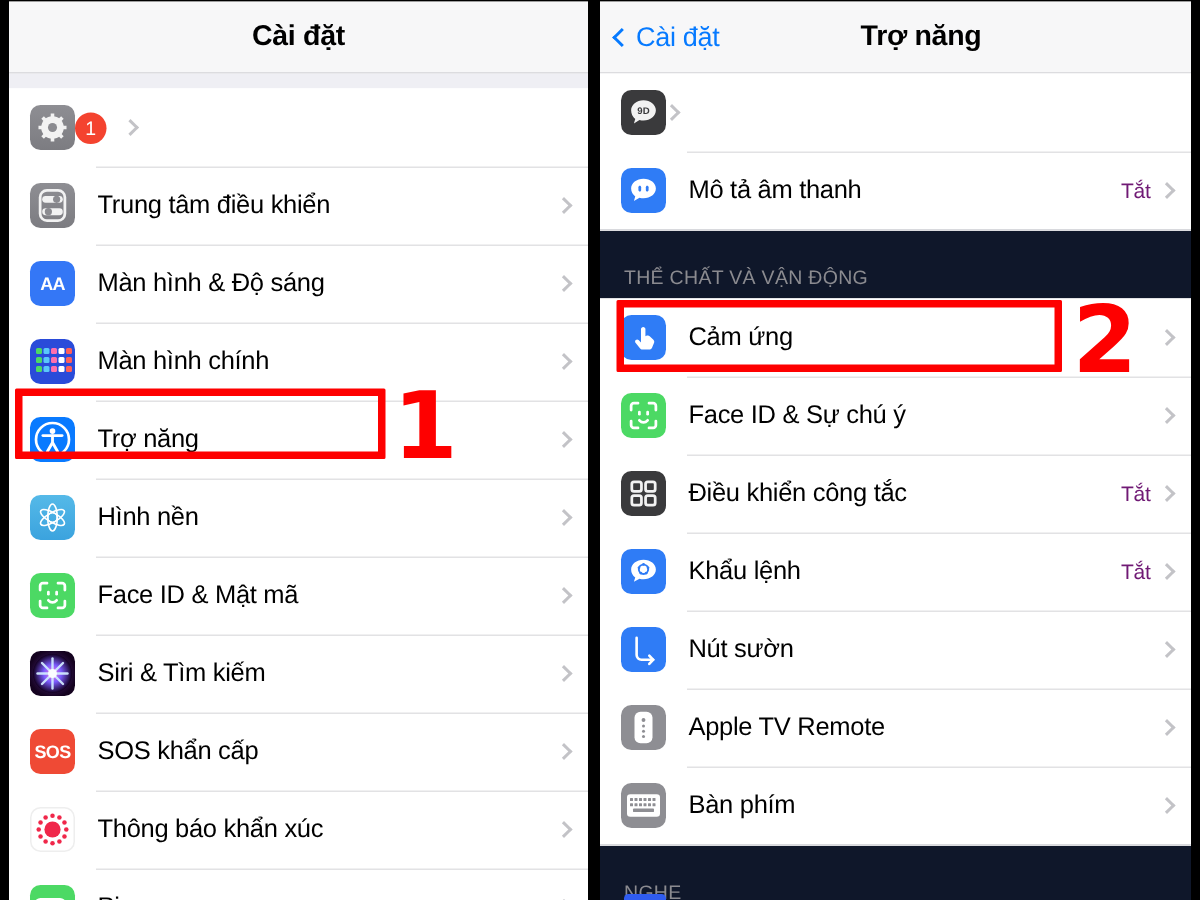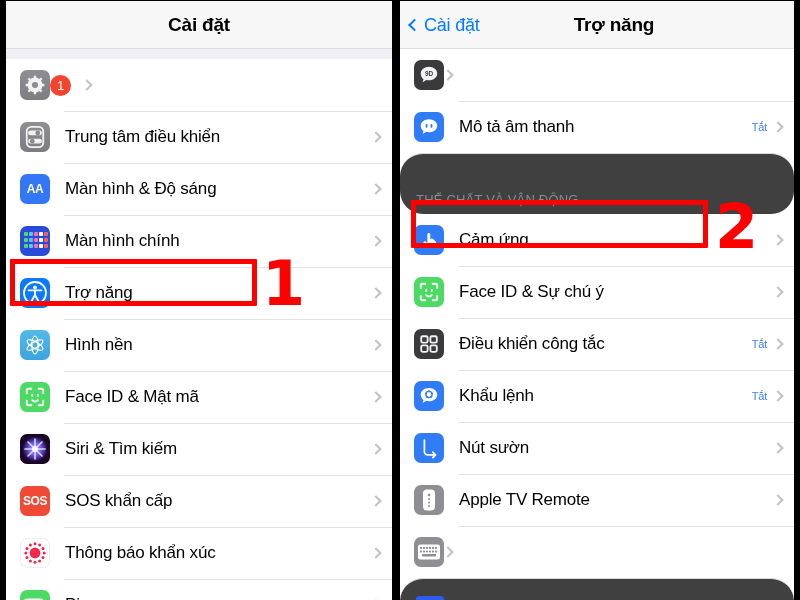"Tắt" .row-value { color: #3b82f6 -> #701a75; font-size: 11px -> 14px }
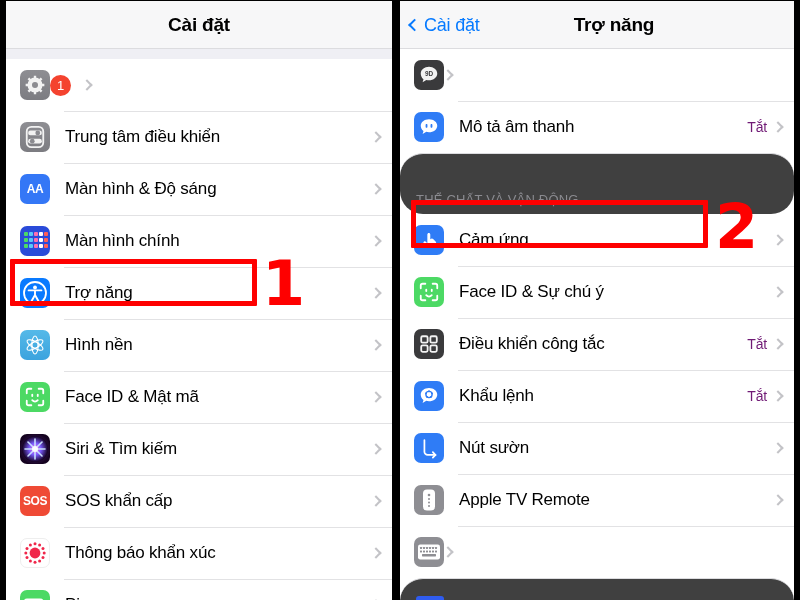"THỂ CHẤT VÀ VẬN ĐỘNG" .section-header { background: #404040 -> #0f172a; border-radius: 23px -> none; height: 61px -> 46px }
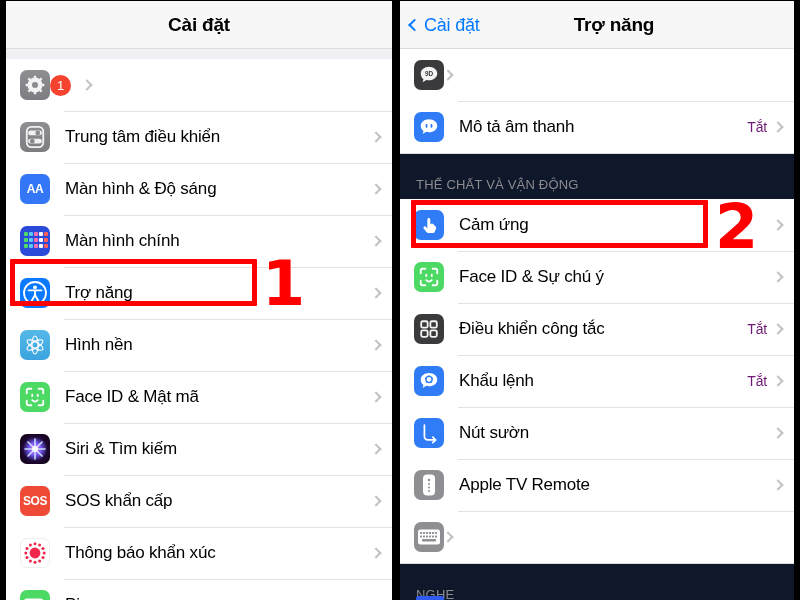"Bàn phím" div.row-label { html: none -> <div>Bàn phím</div> }
